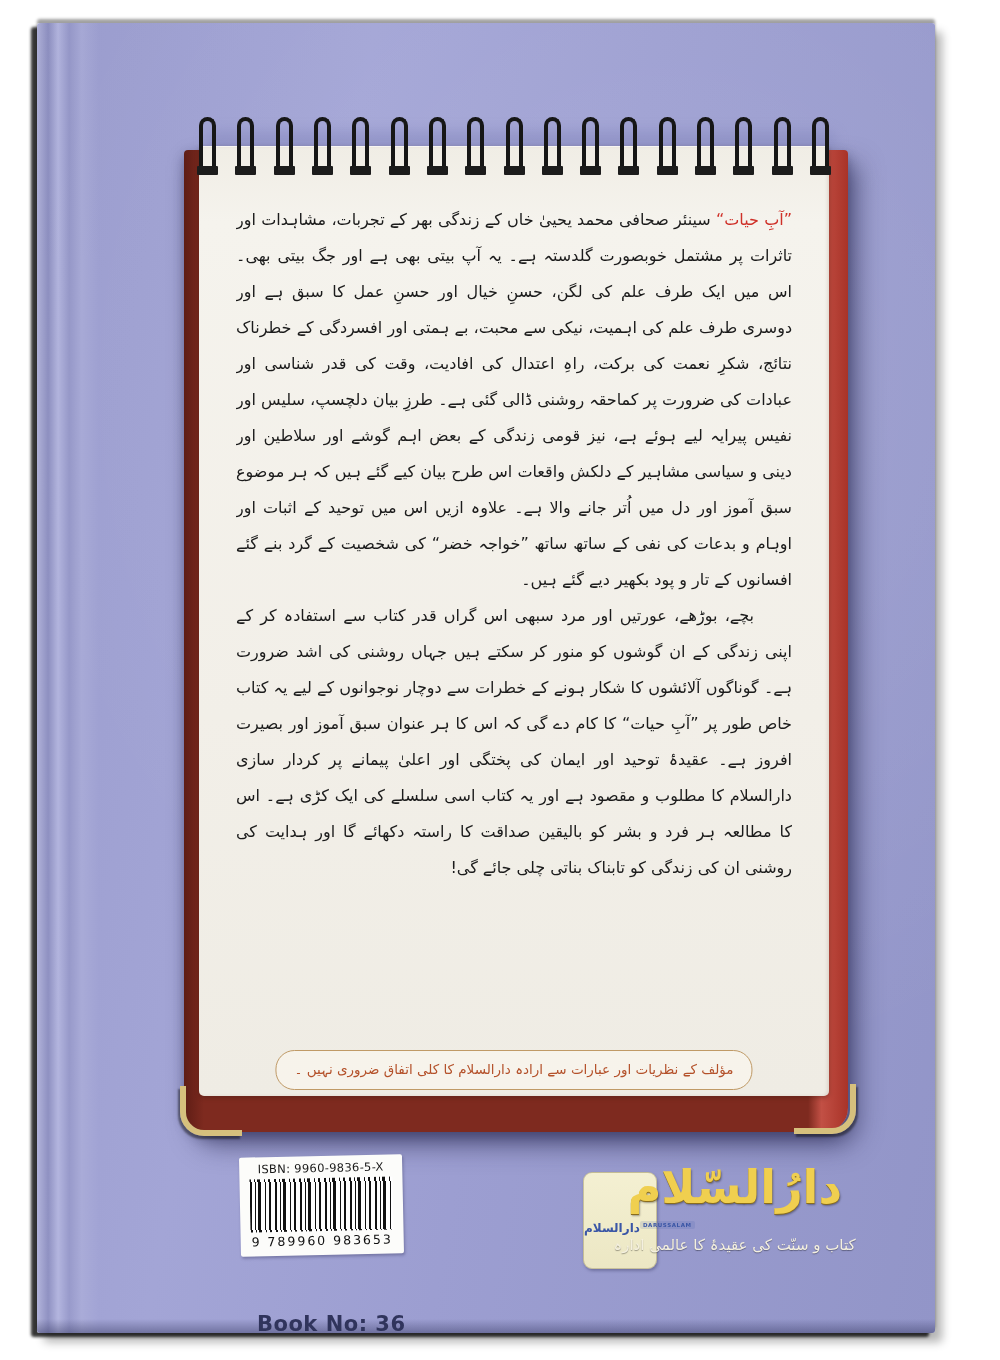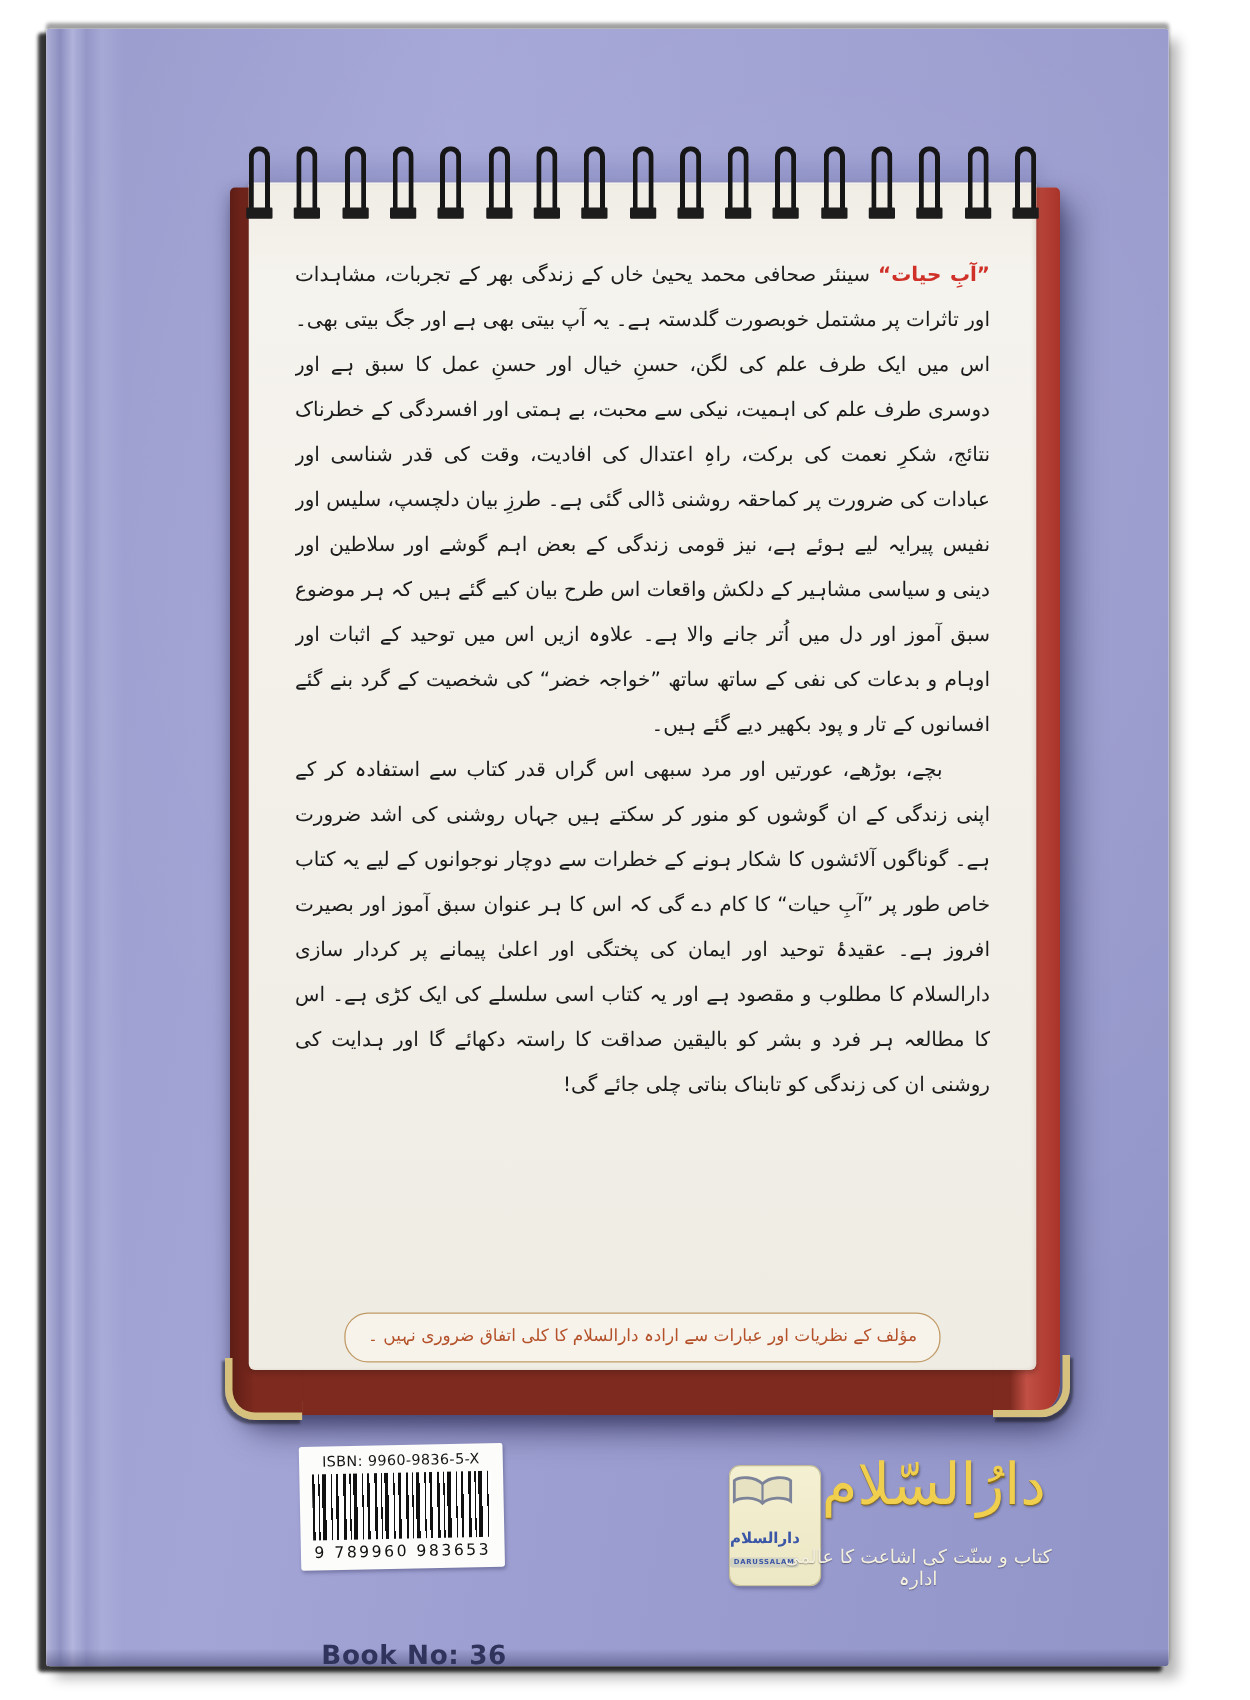"”آبِ حیات“" .blurb .red { font-weight: bold -> normal }
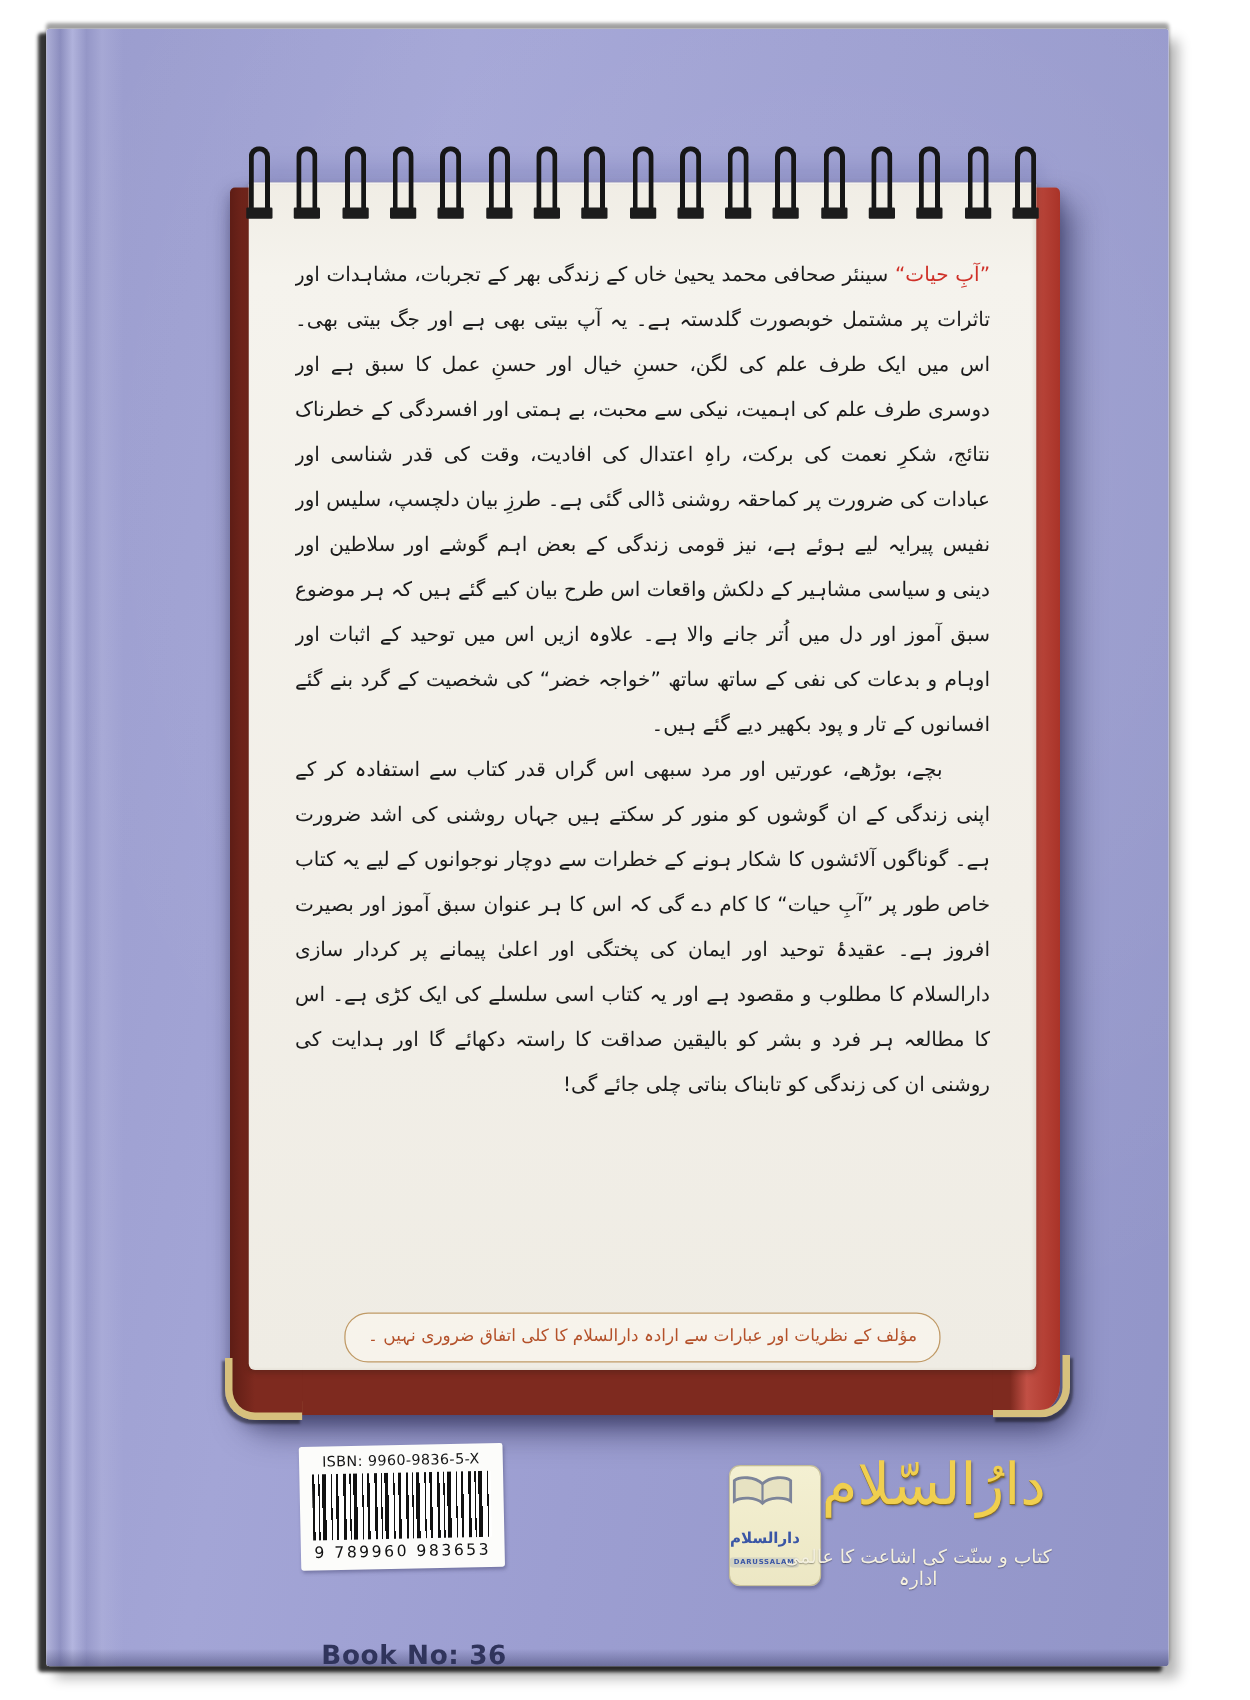"دارُالسّلام" .wordmark { font-weight: normal -> bold }
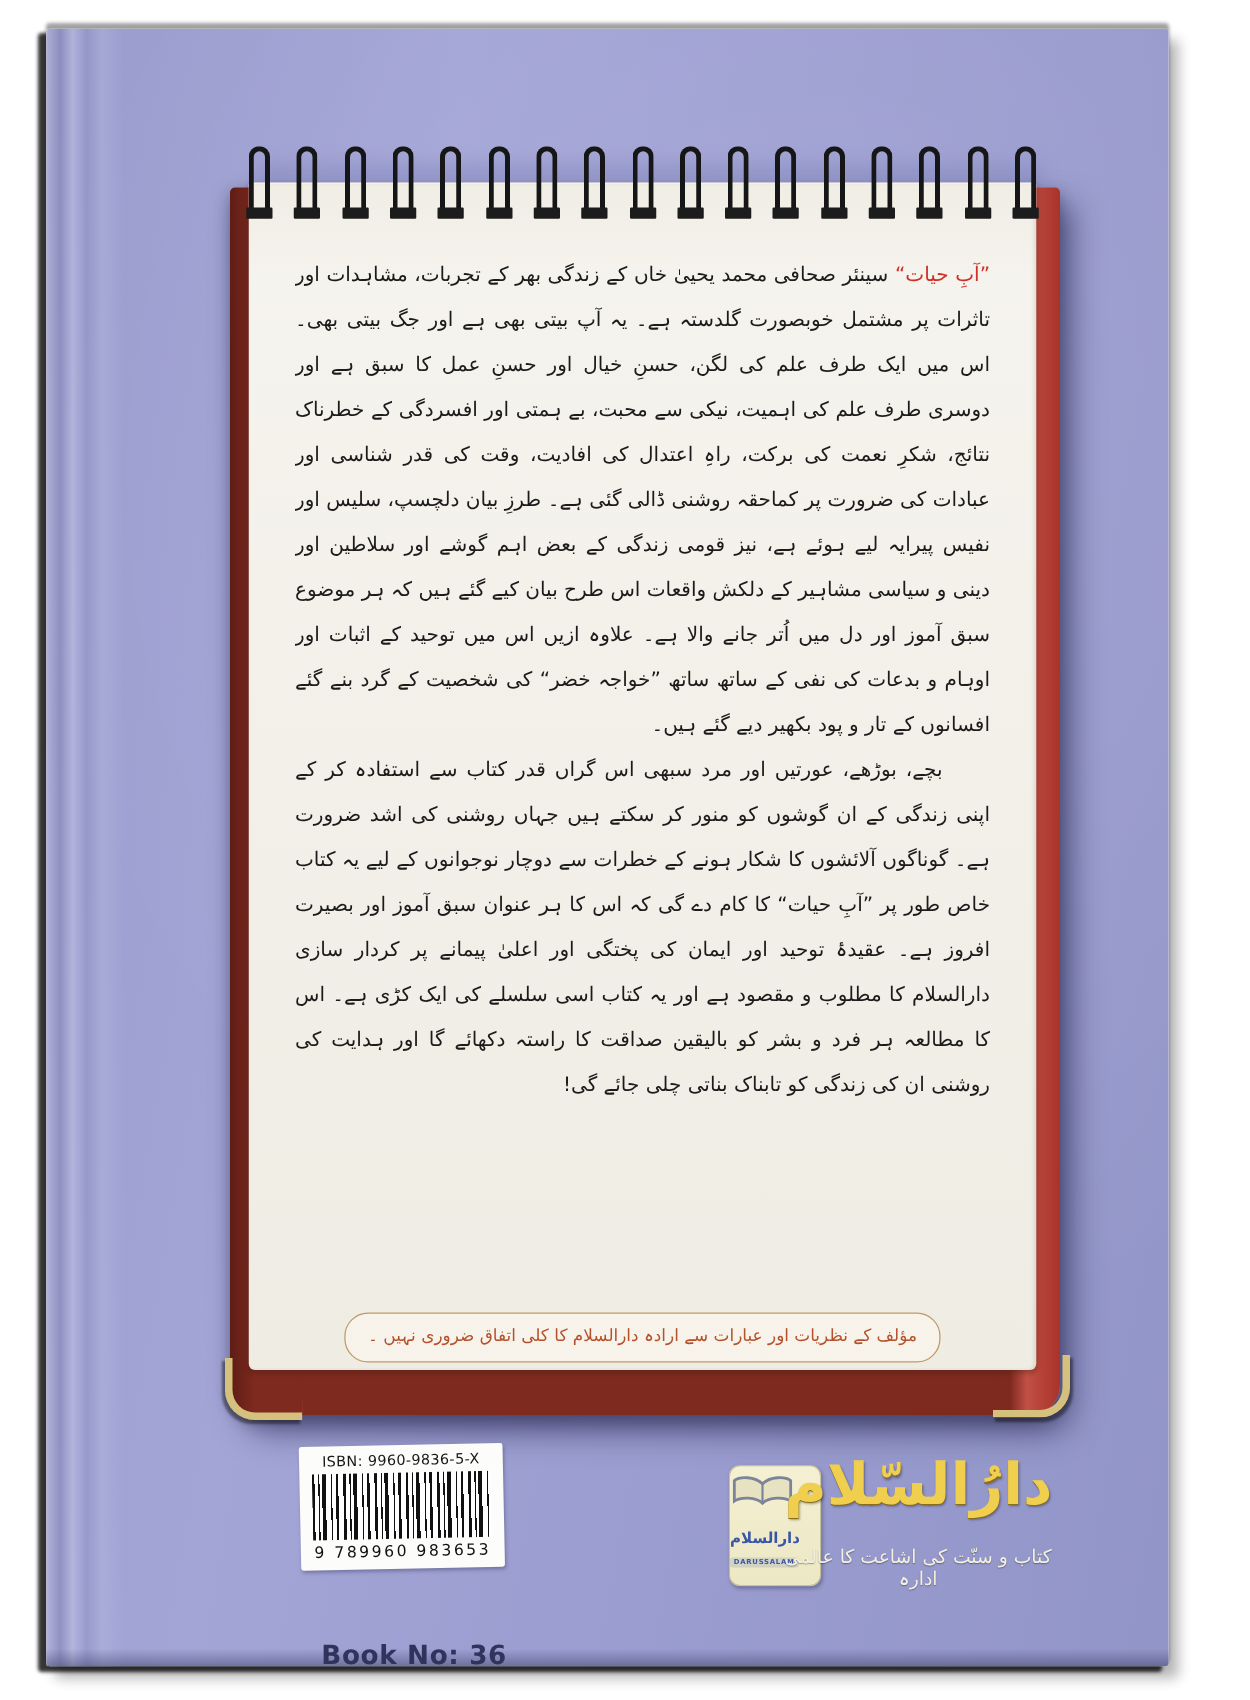"دارالسلام" .emblem { align-items: flex-start -> center; flex-direction: column -> row }
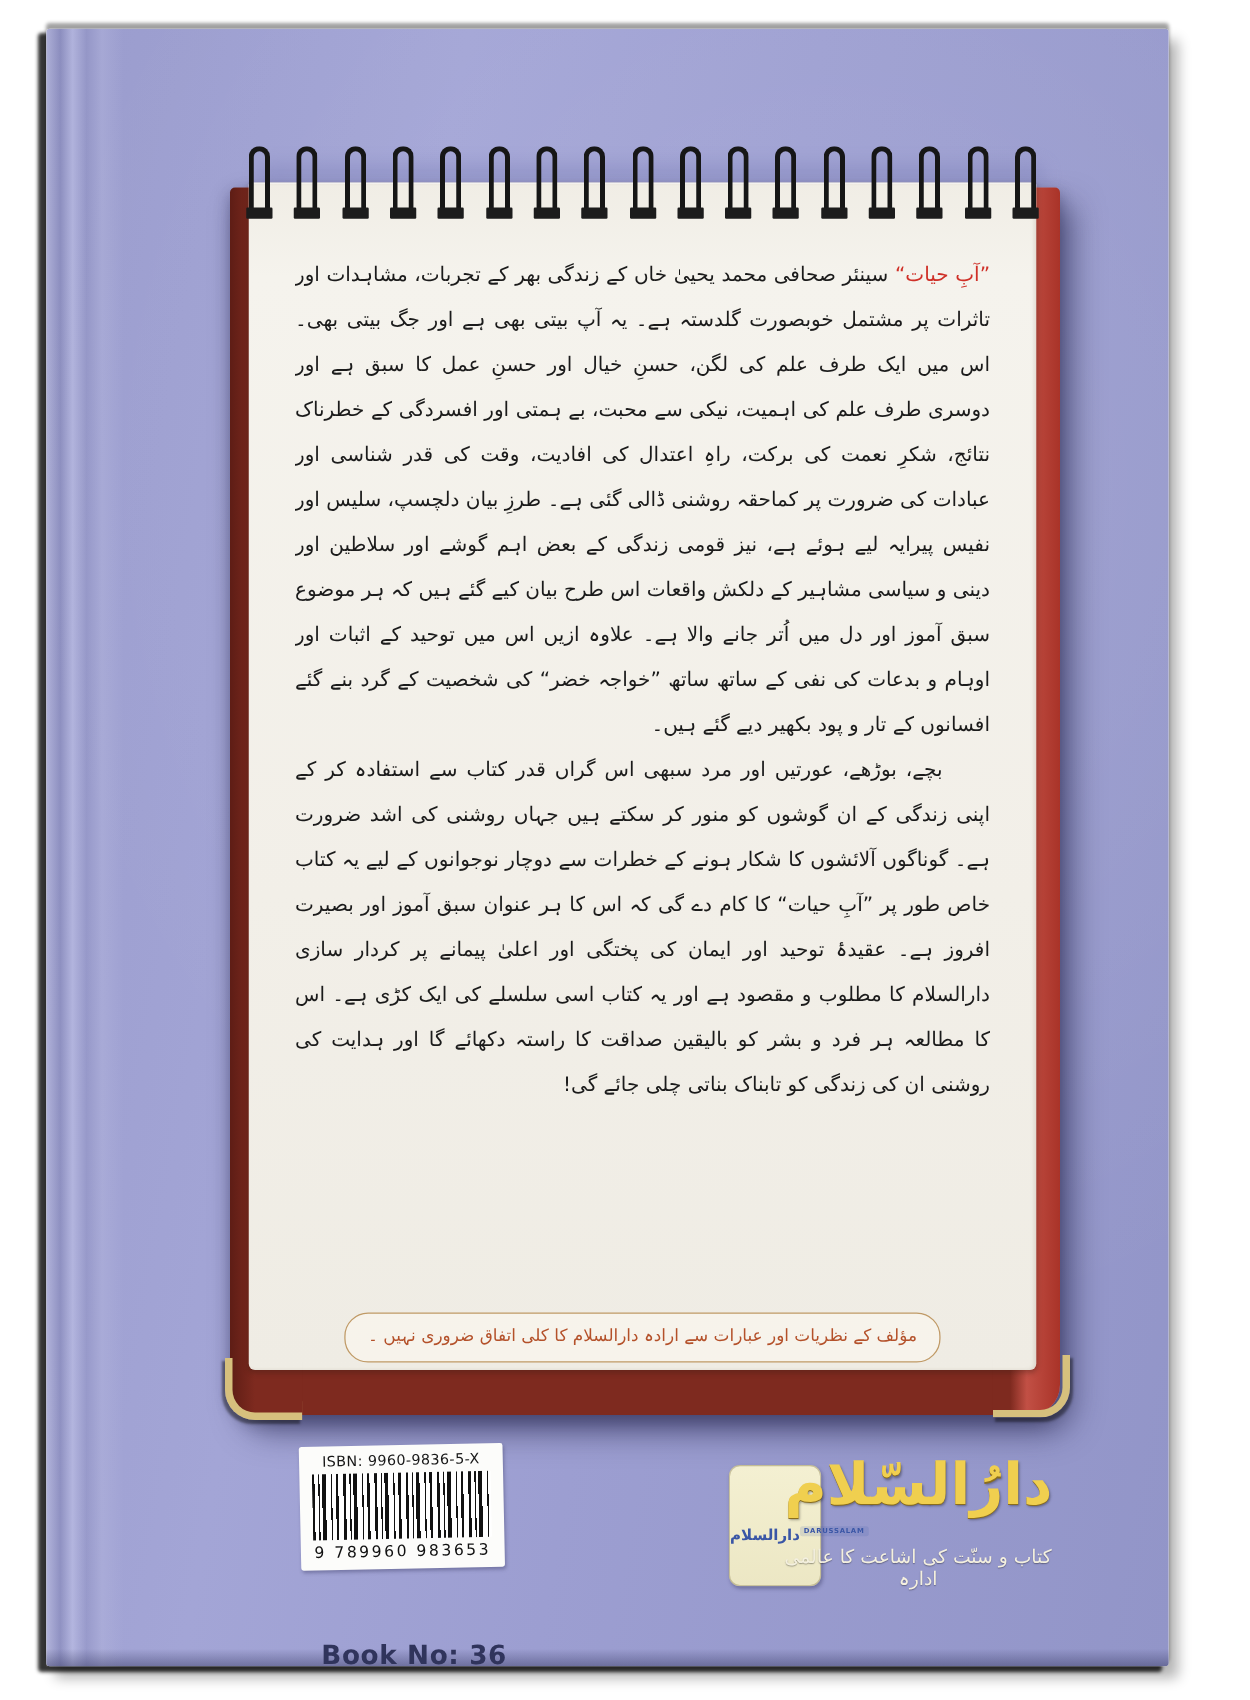"کتاب و سنّت کی اشاعت" div.tagline { text: اشاعت -> عقیدۂ }
